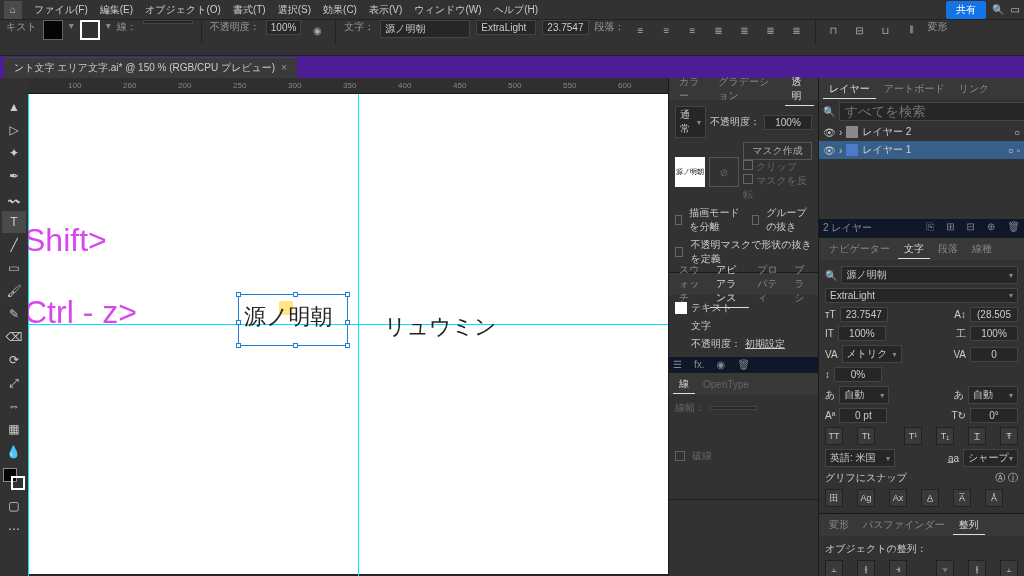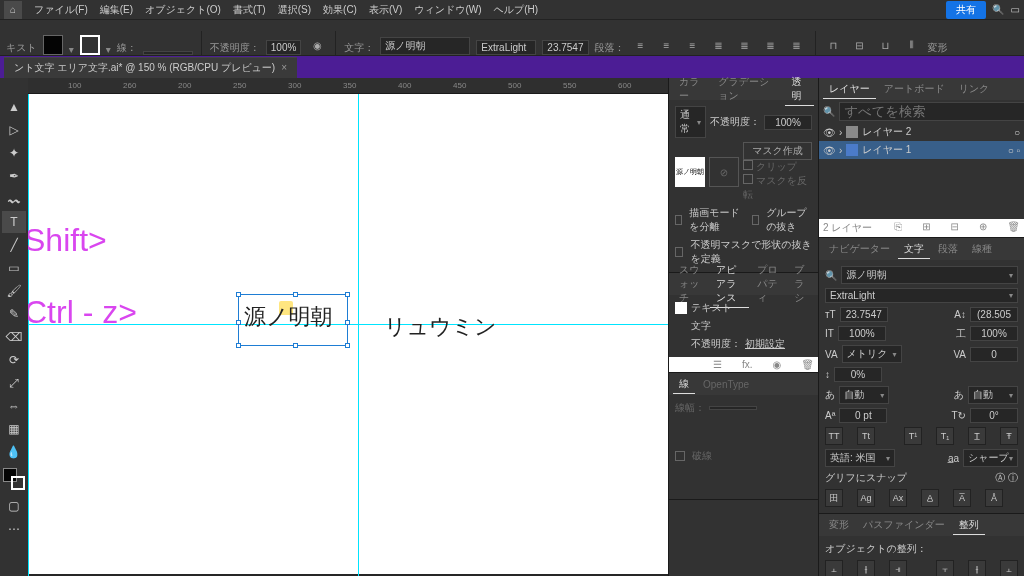"キスト" .controlbar { align-items: flex-end -> flex-start }
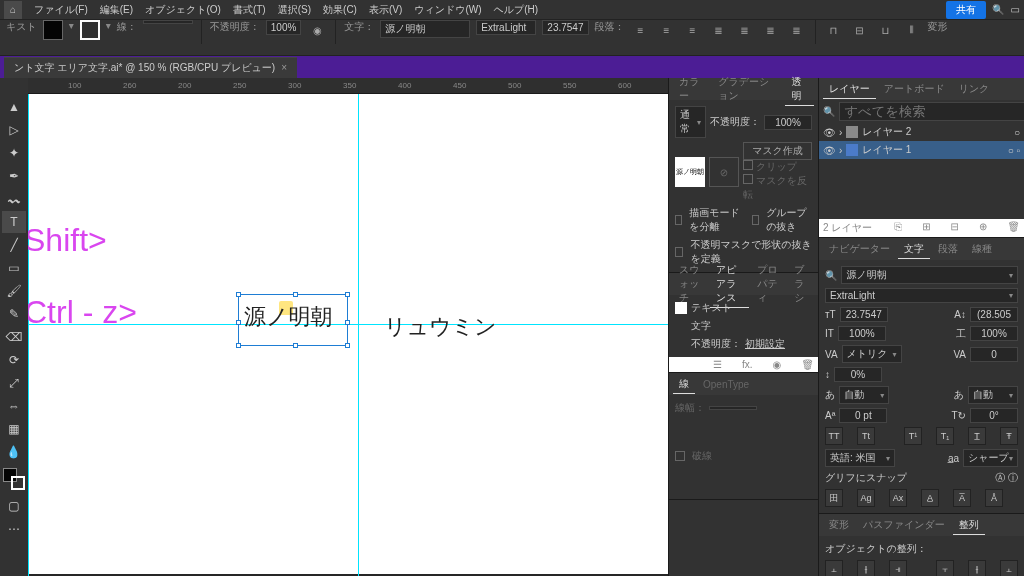"2 レイヤー" .footer-icons { background: #ffffff -> #0f172a; gap: 20px -> 12px; justify-content: flex-end -> flex-start }
